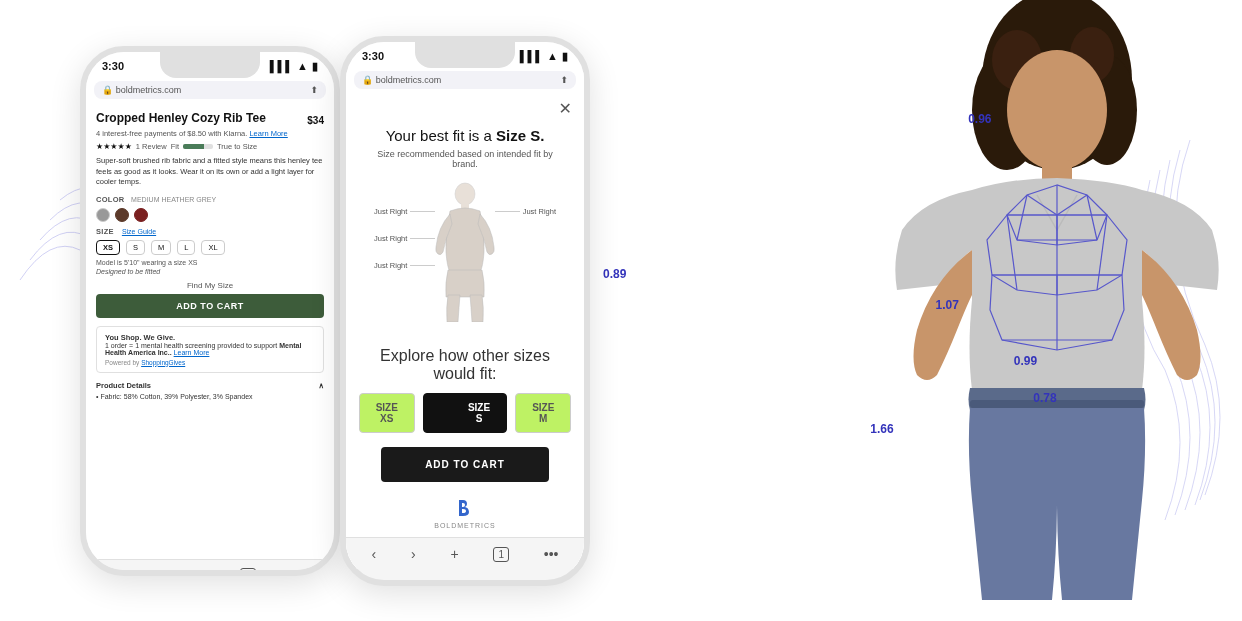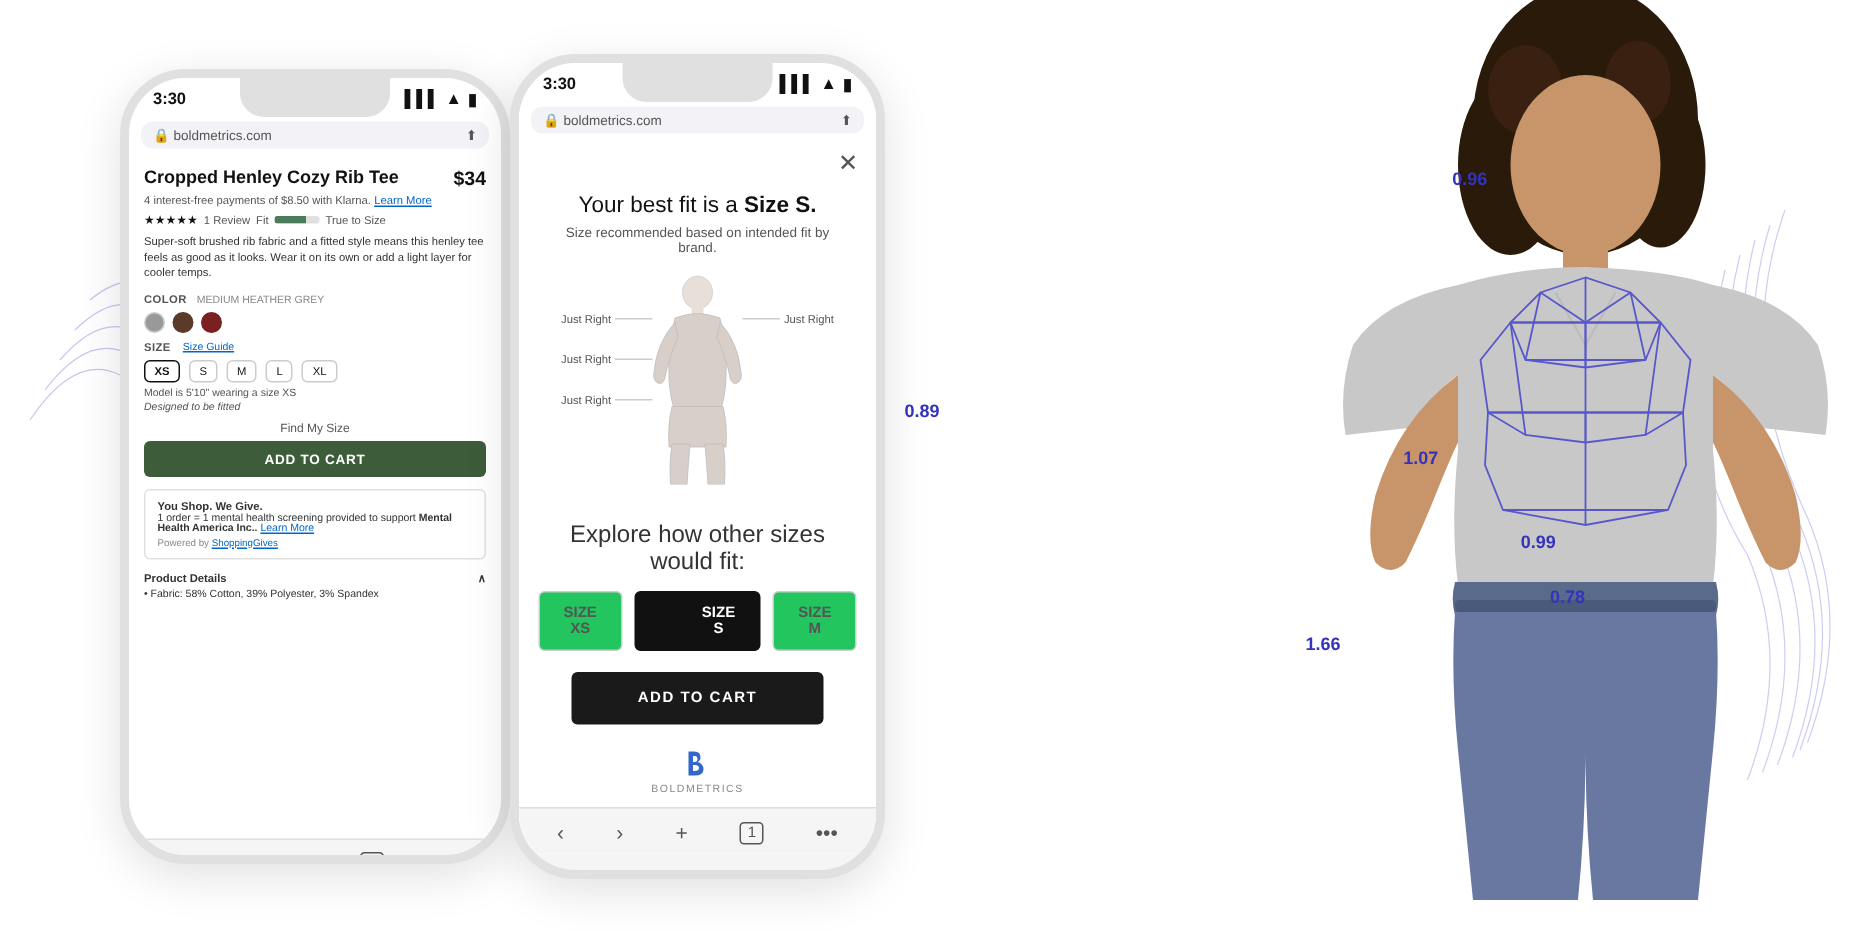"$34" .product-price { font-size: 13px -> 10px }
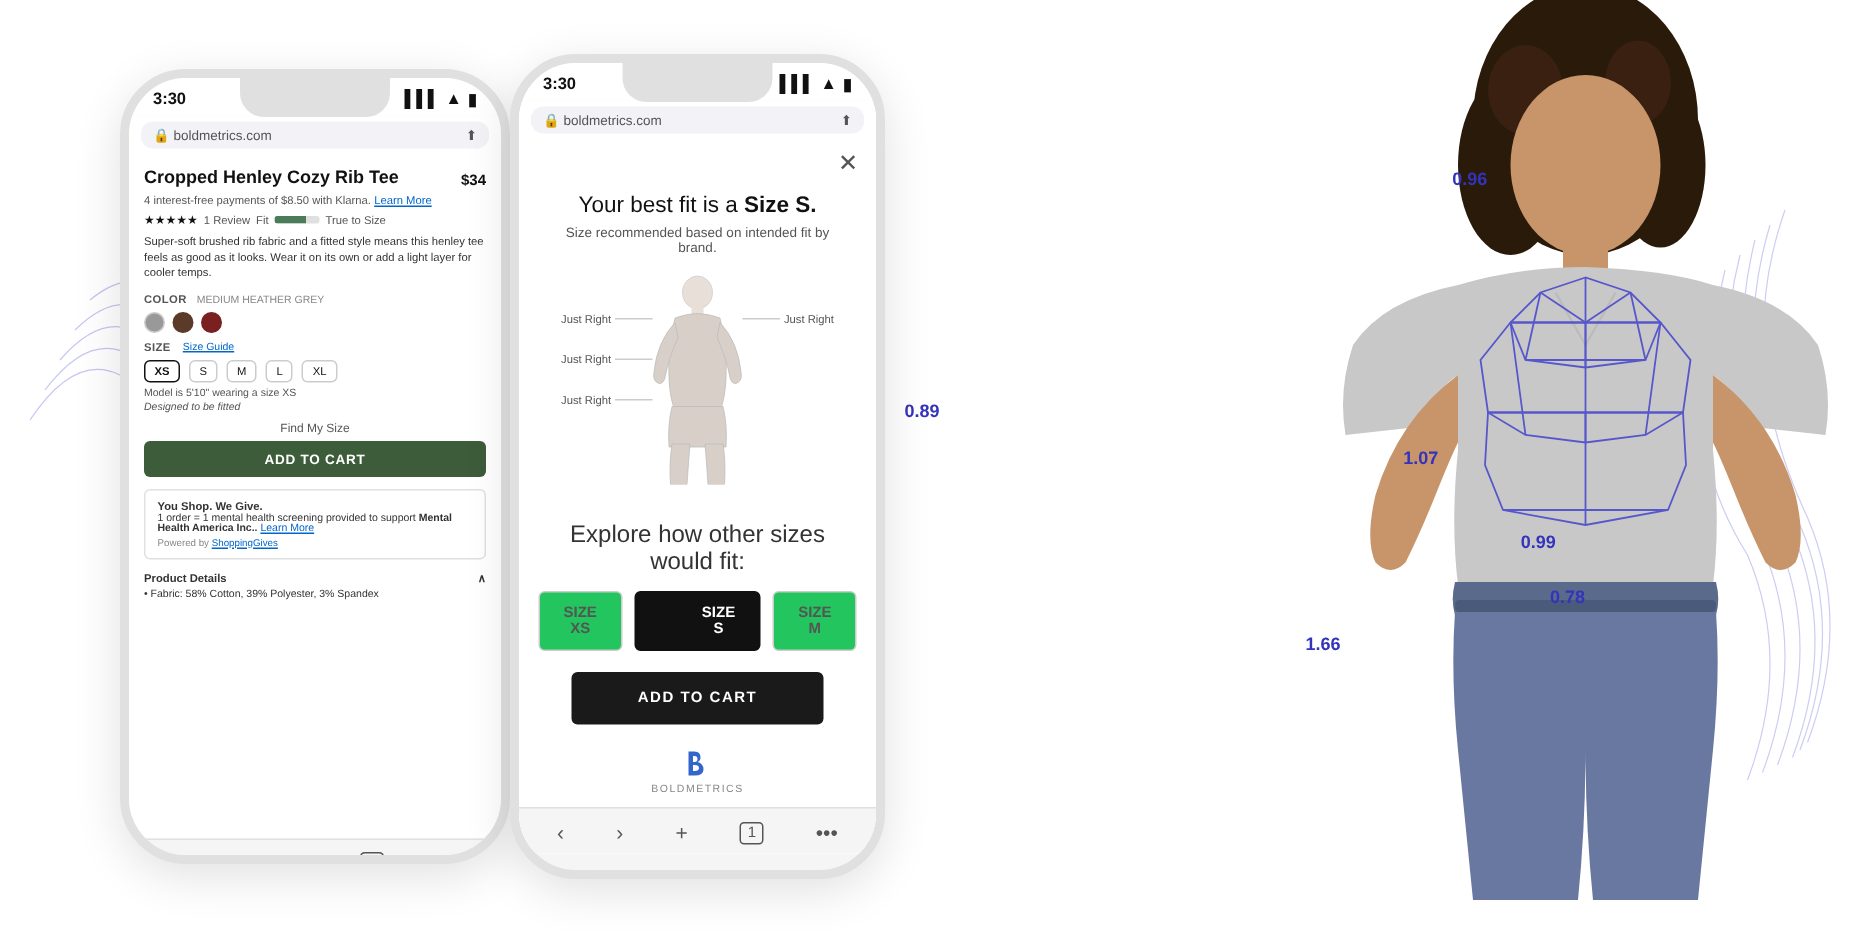"SIZE XS" .size-option-btn { background: #22c55e -> #bef264 }
